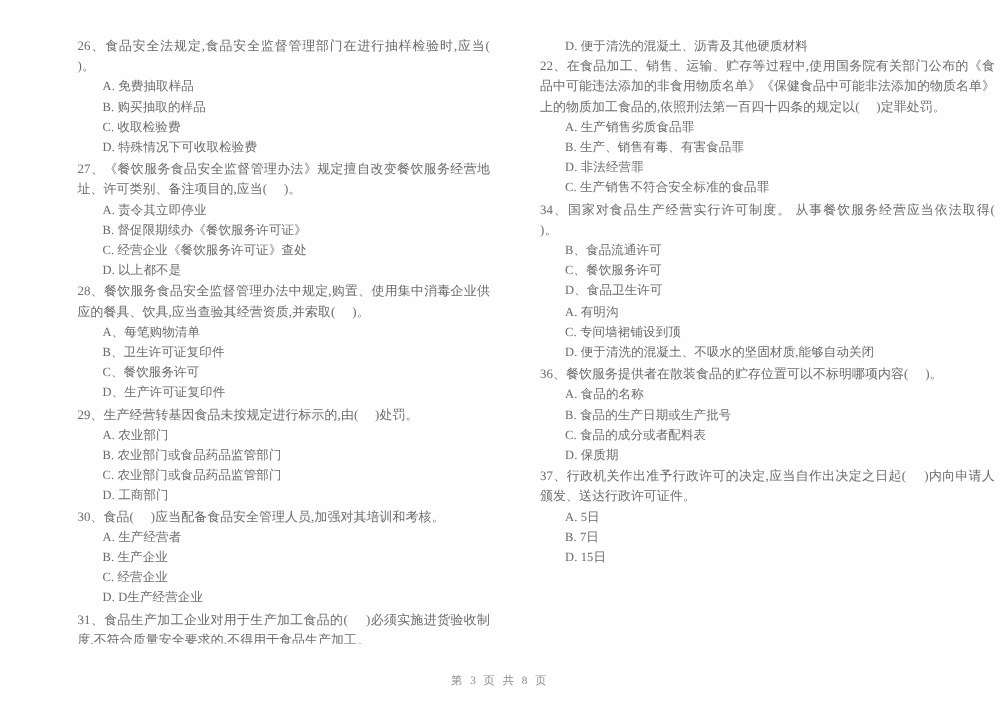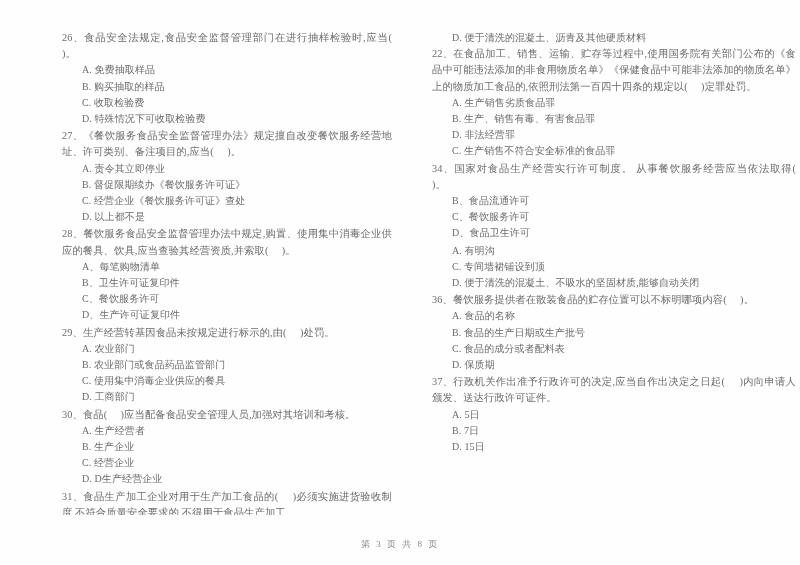"C. 使用集中消毒企业供应的餐具" p.opt { text: 使用集中消毒企业供应的餐具 -> 农业部门或食品药品监管部门 }
